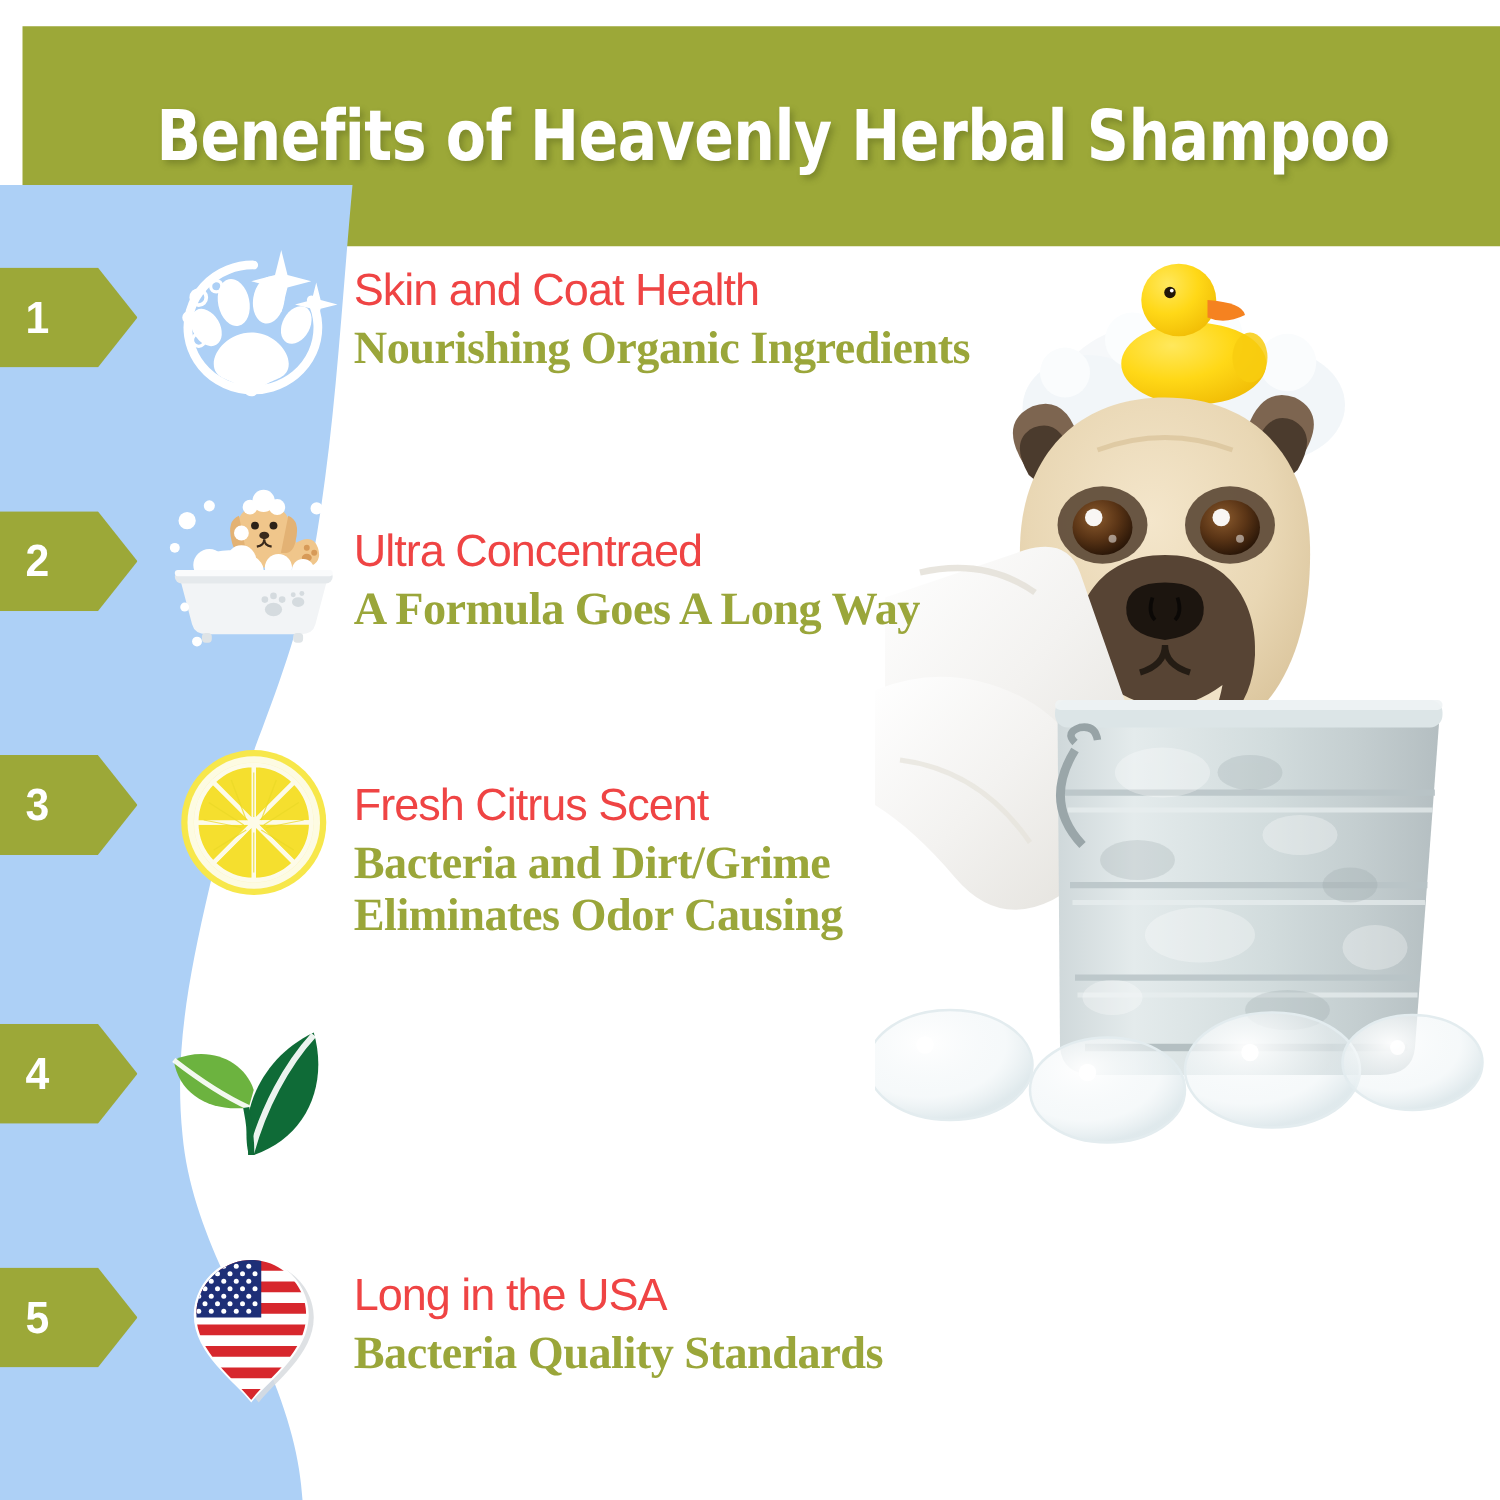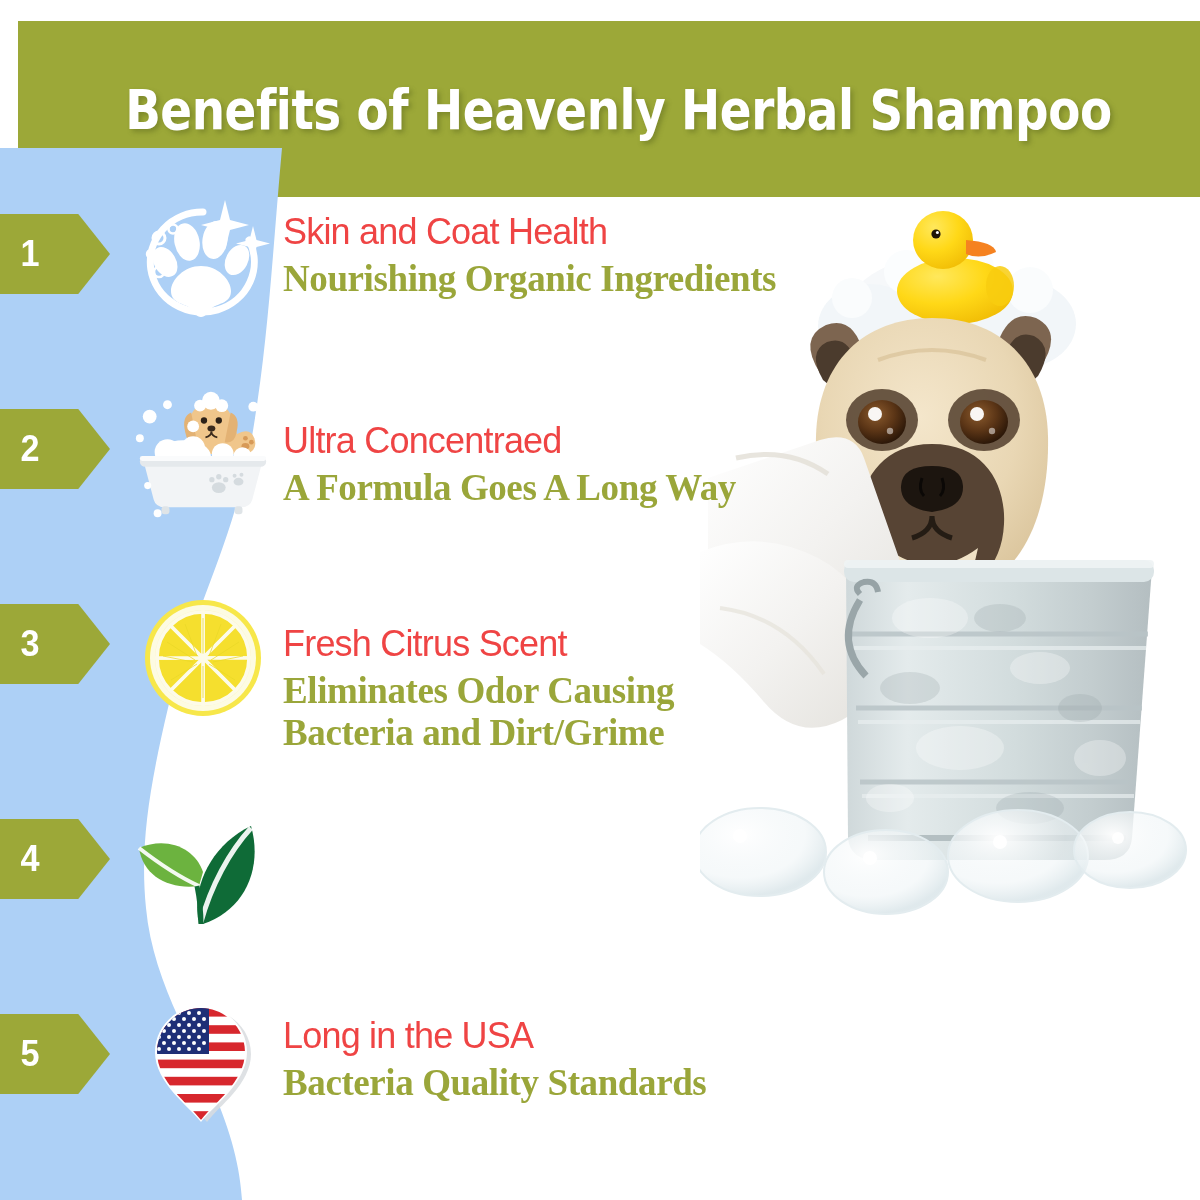"Eliminates Odor Causing" span.l2 { order: before "Bacteria and Dirt/Grime" -> after "Bacteria and Dirt/Grime" }
